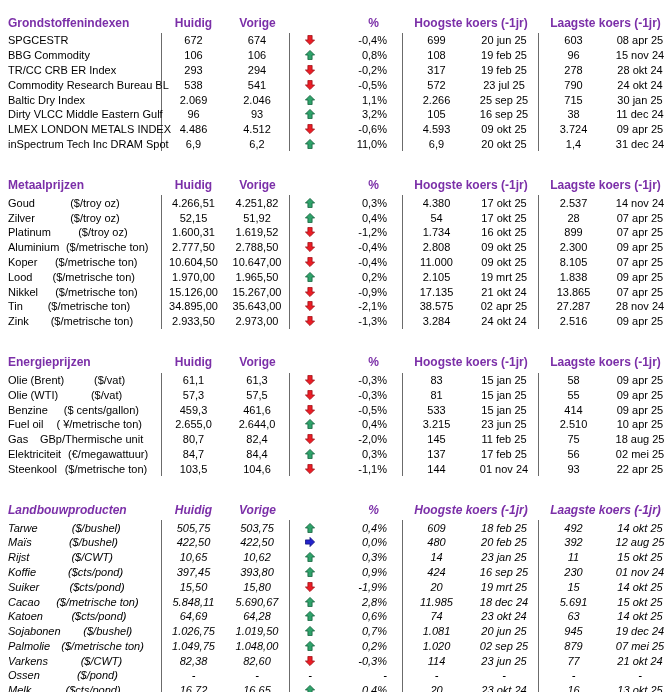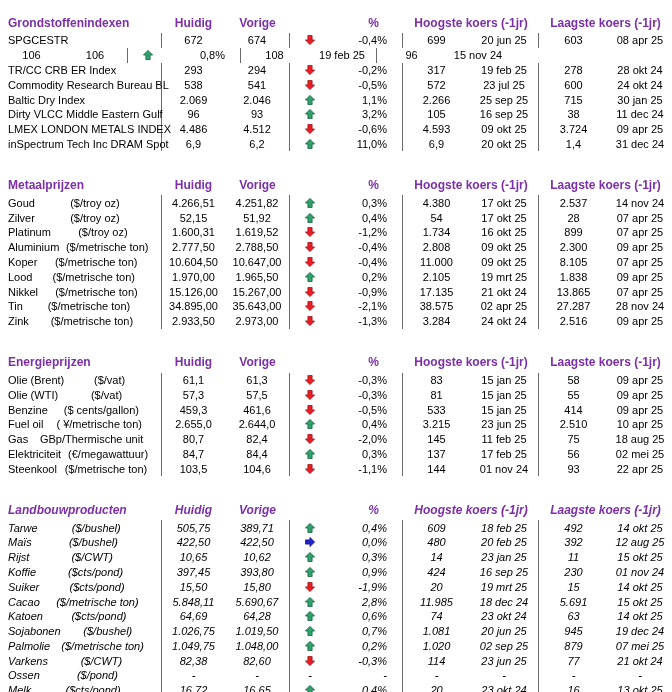"BBG Commodity" div.c { html: none -> <div> <span>BBG Commodity</span> <span></span> </div> }
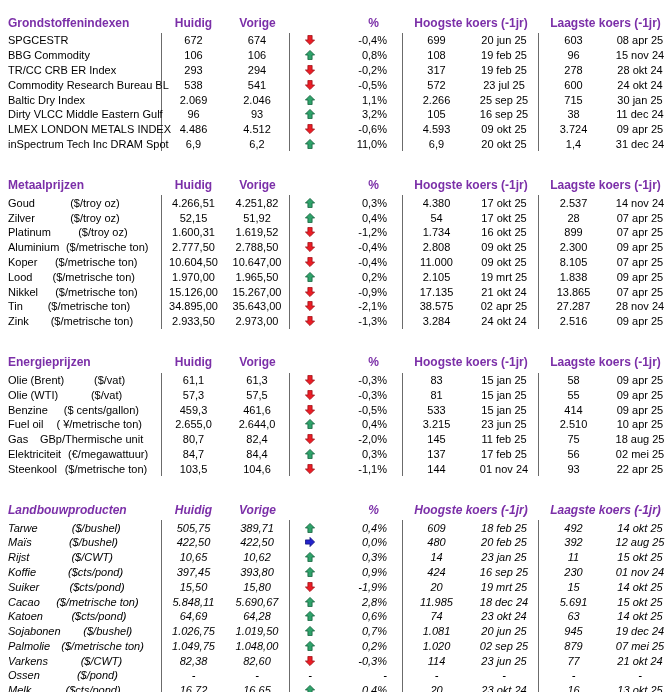"600" div.c { text: 600 -> 790 }
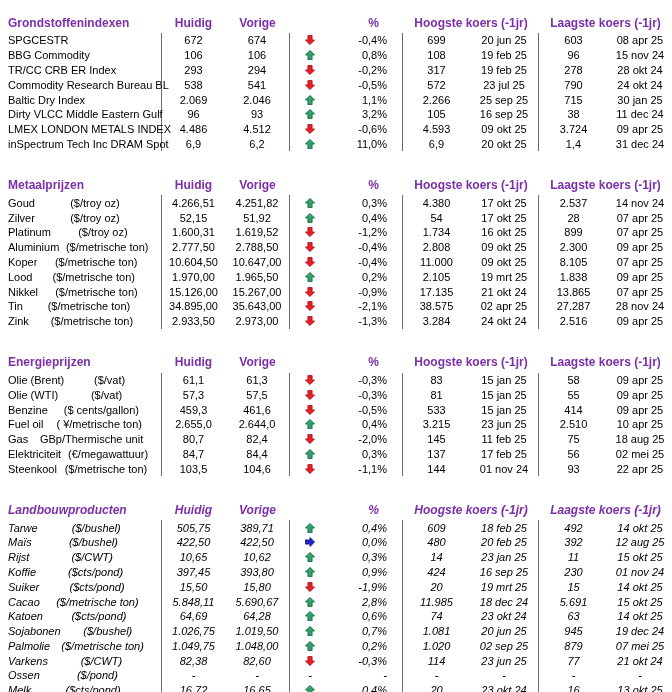"389,71" div.c { text: 389,71 -> 503,75 }
